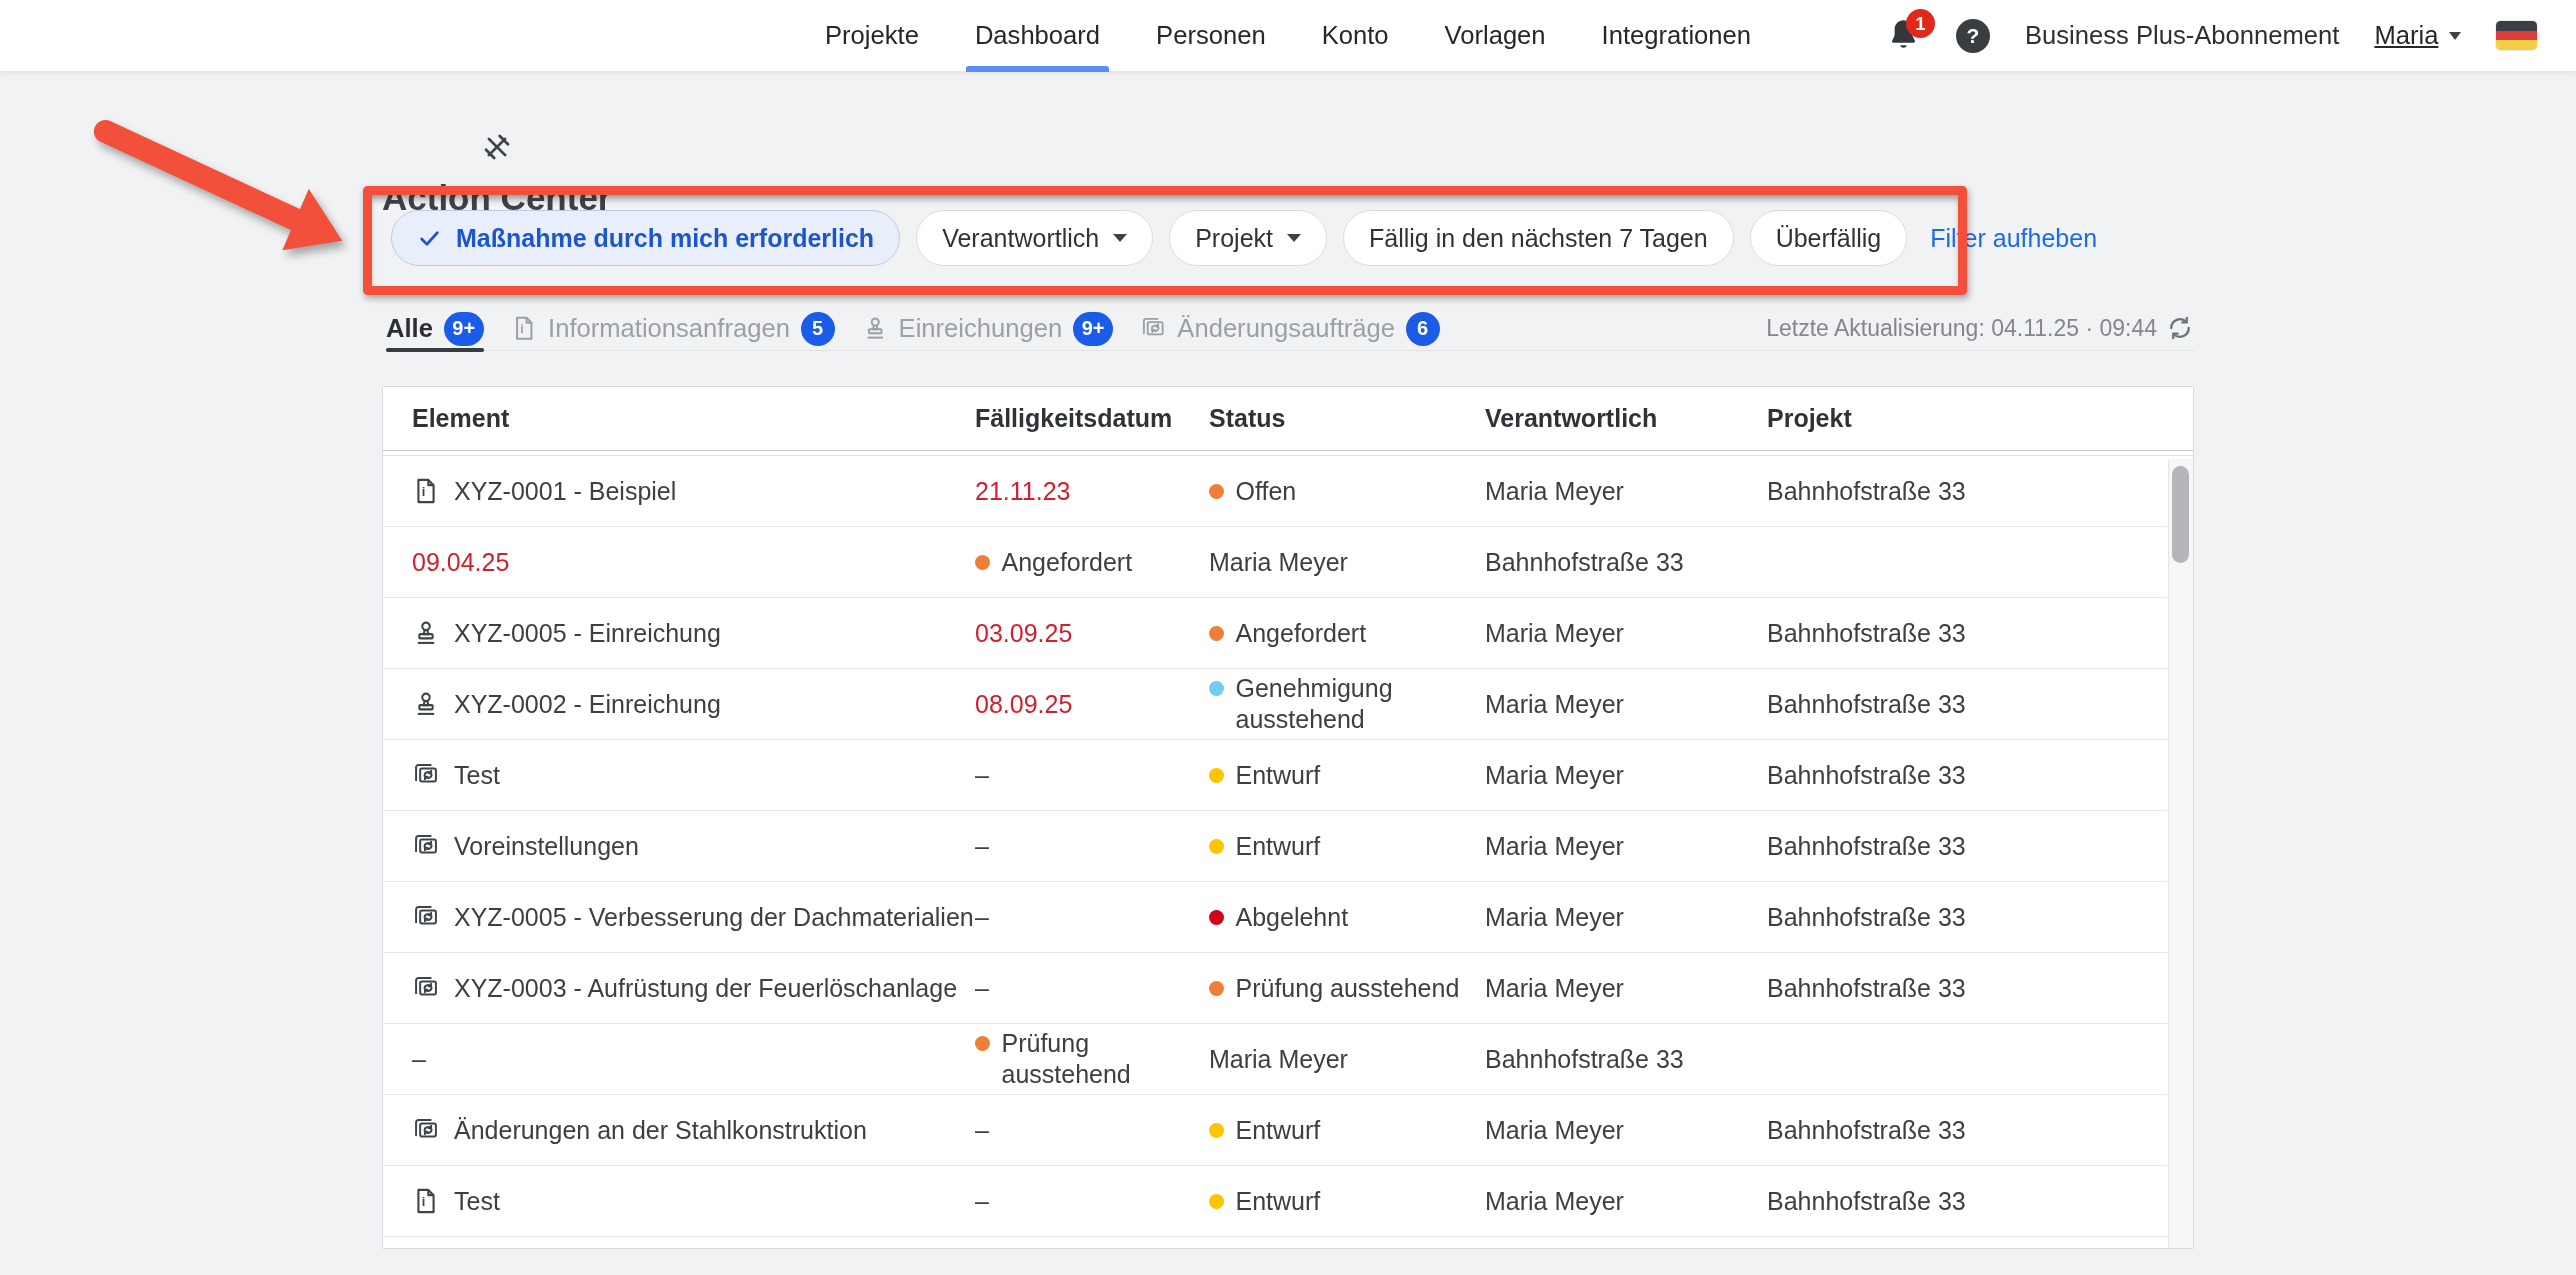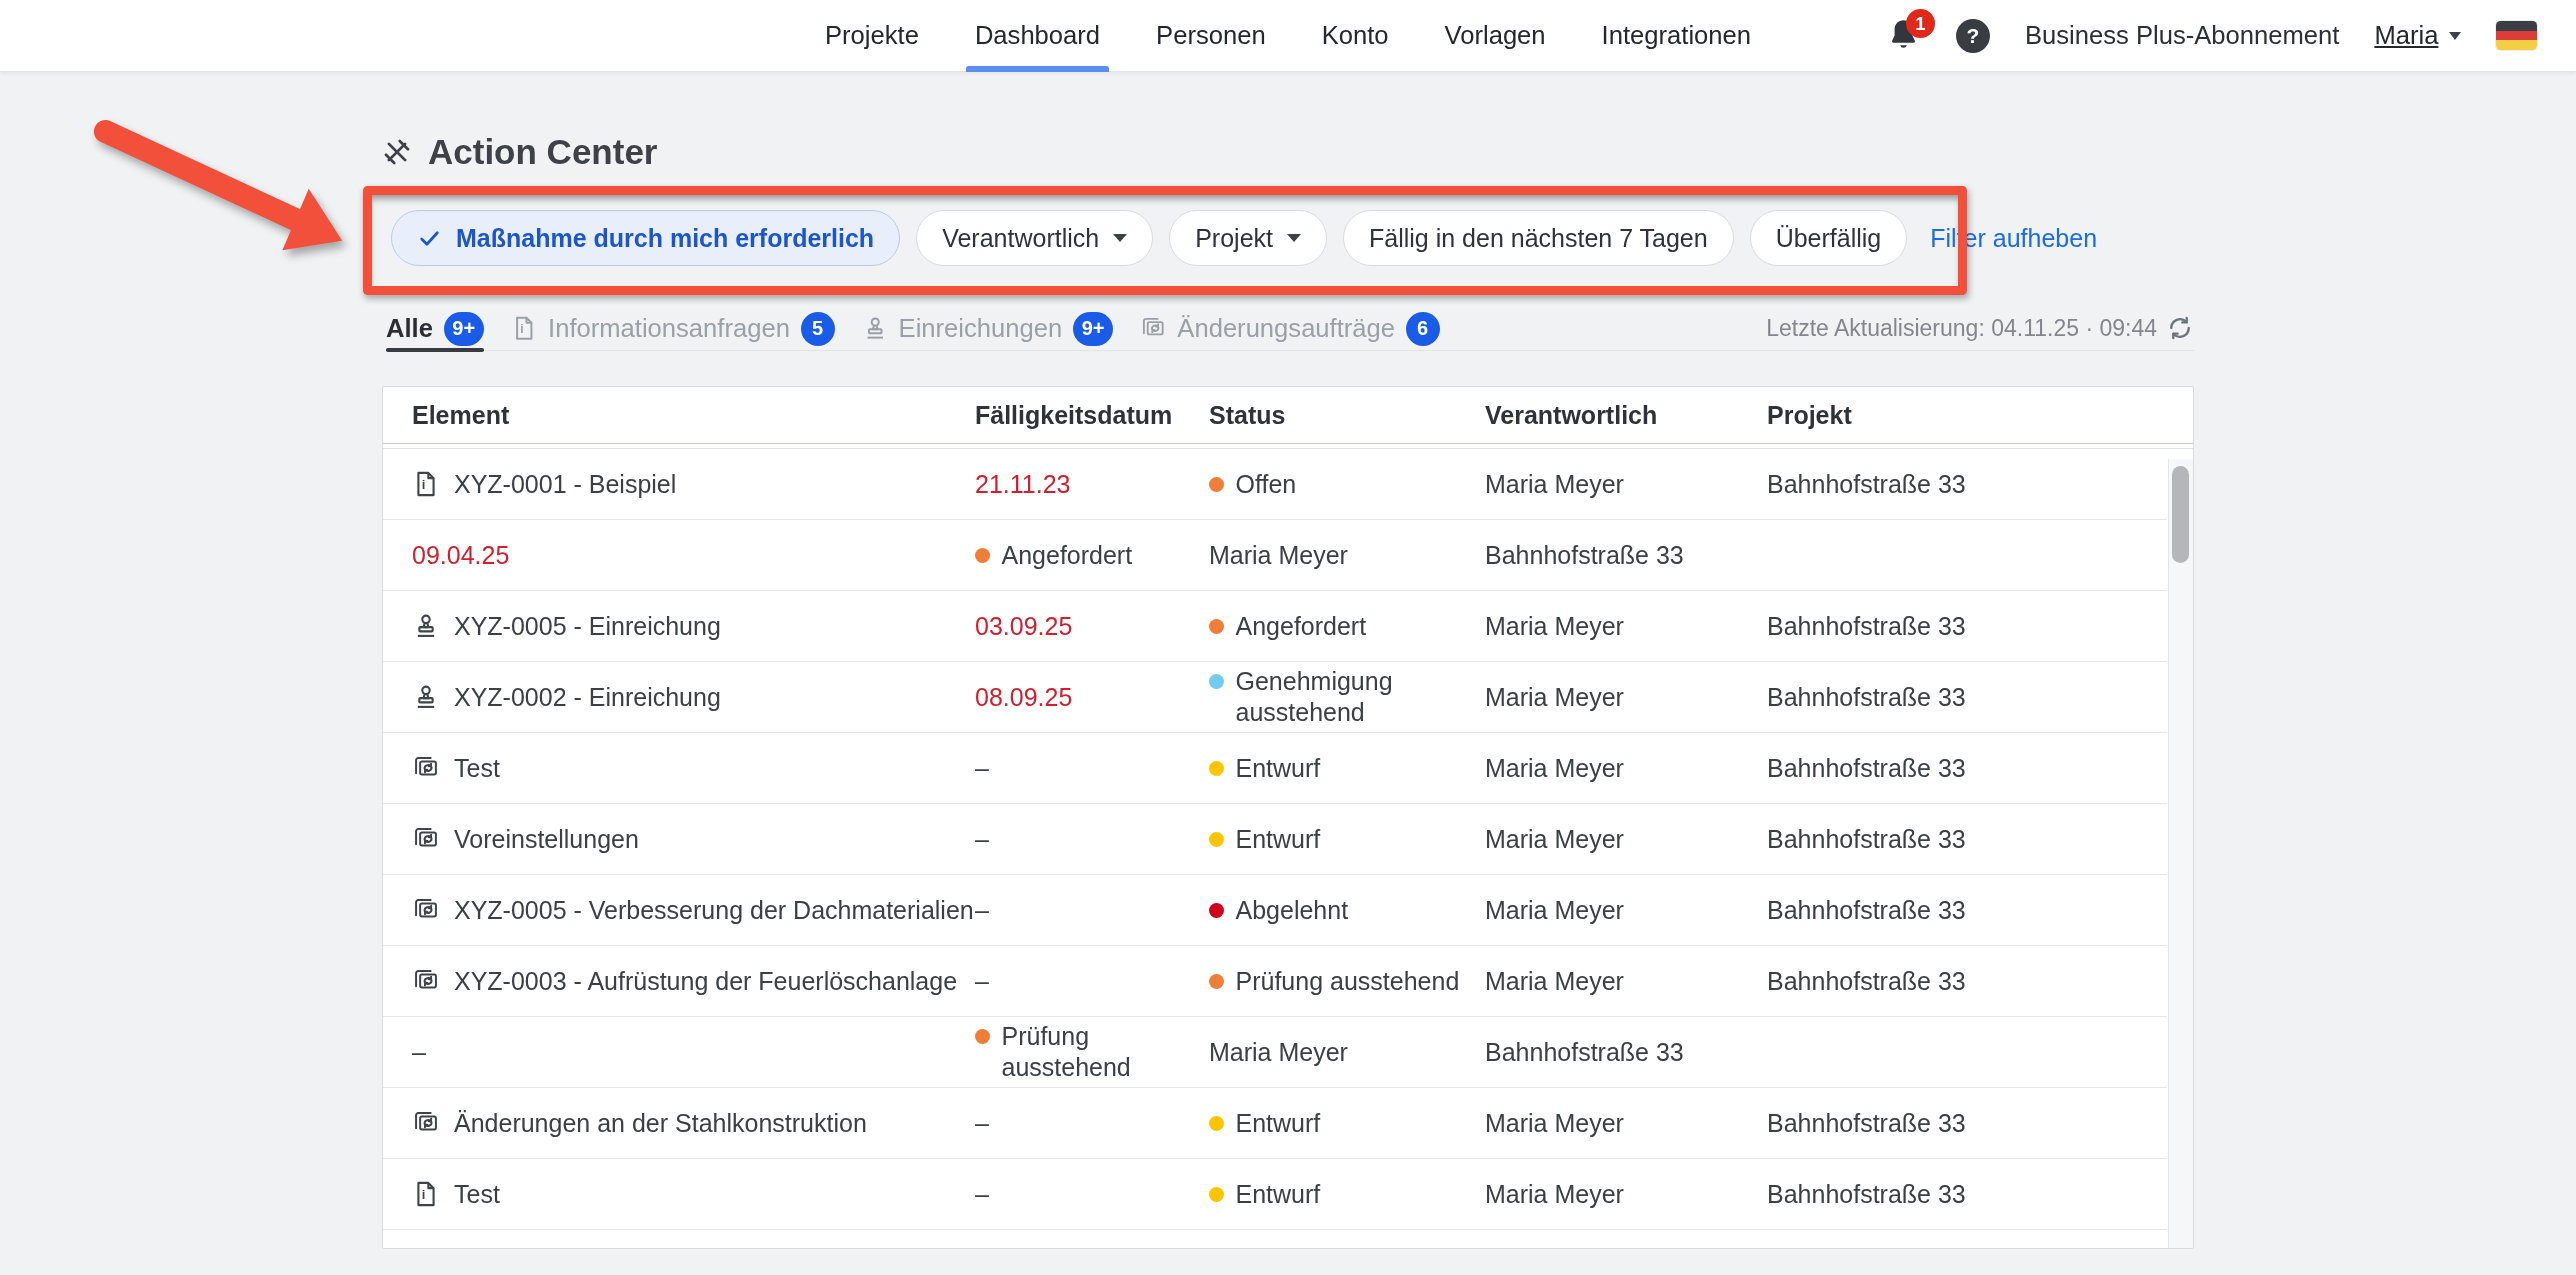"Action Center" .page-title-row { flex-direction: none -> column }
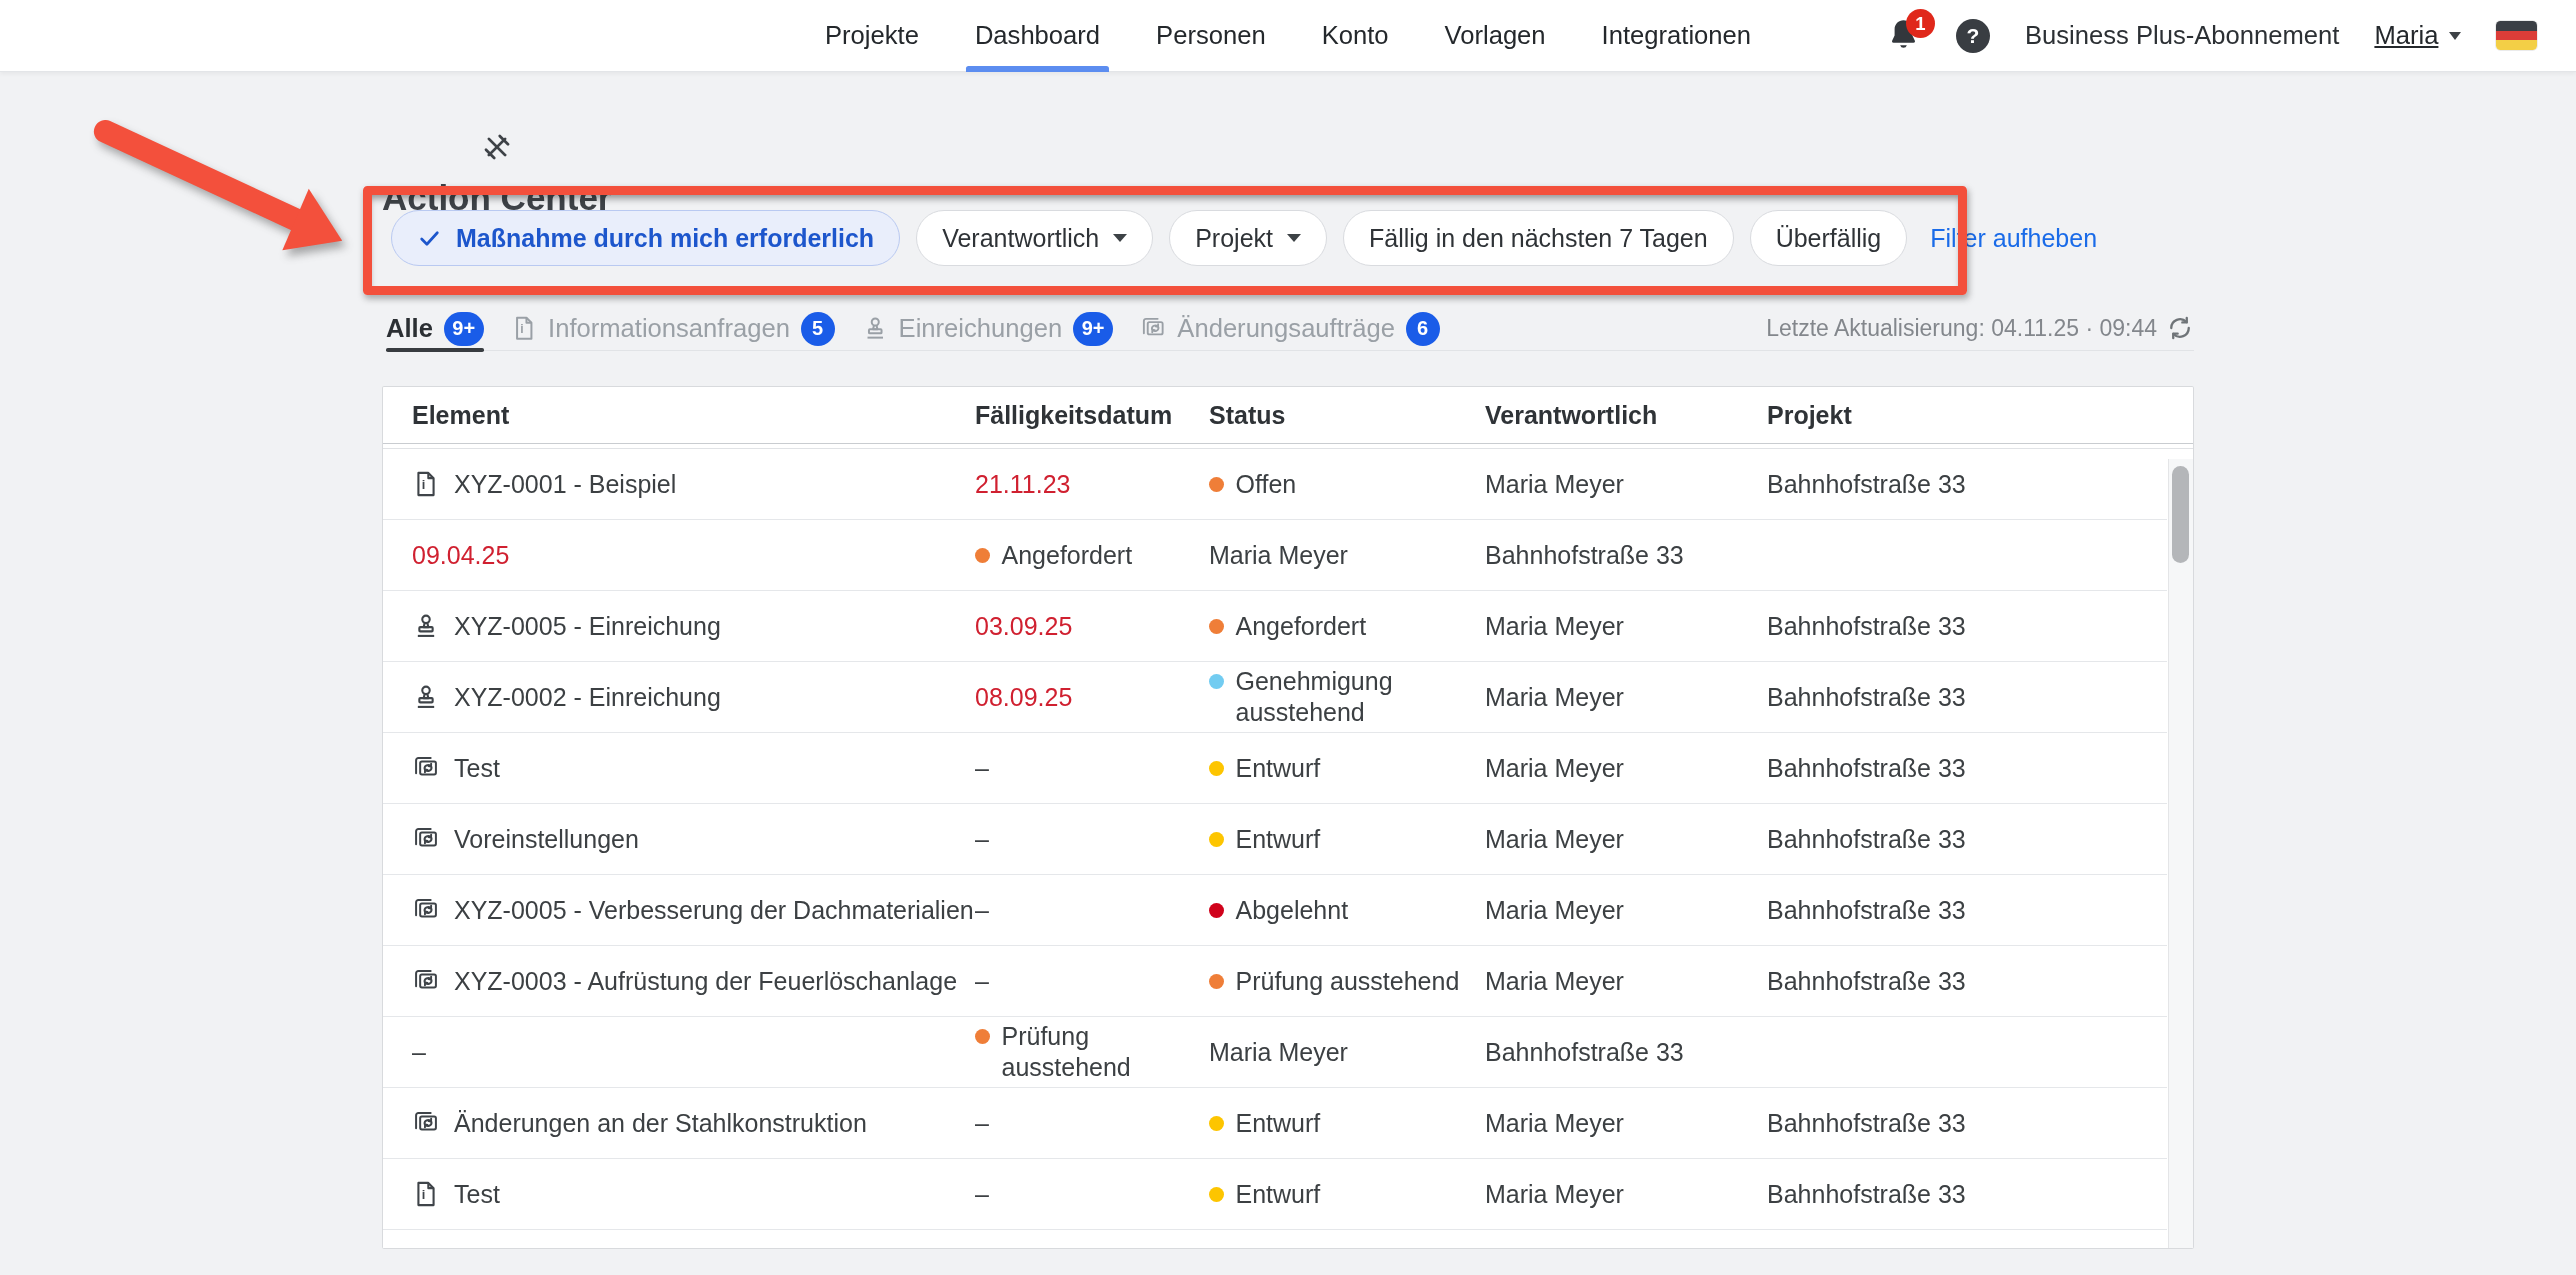"Element" .thead { height: 57px -> 64px }
